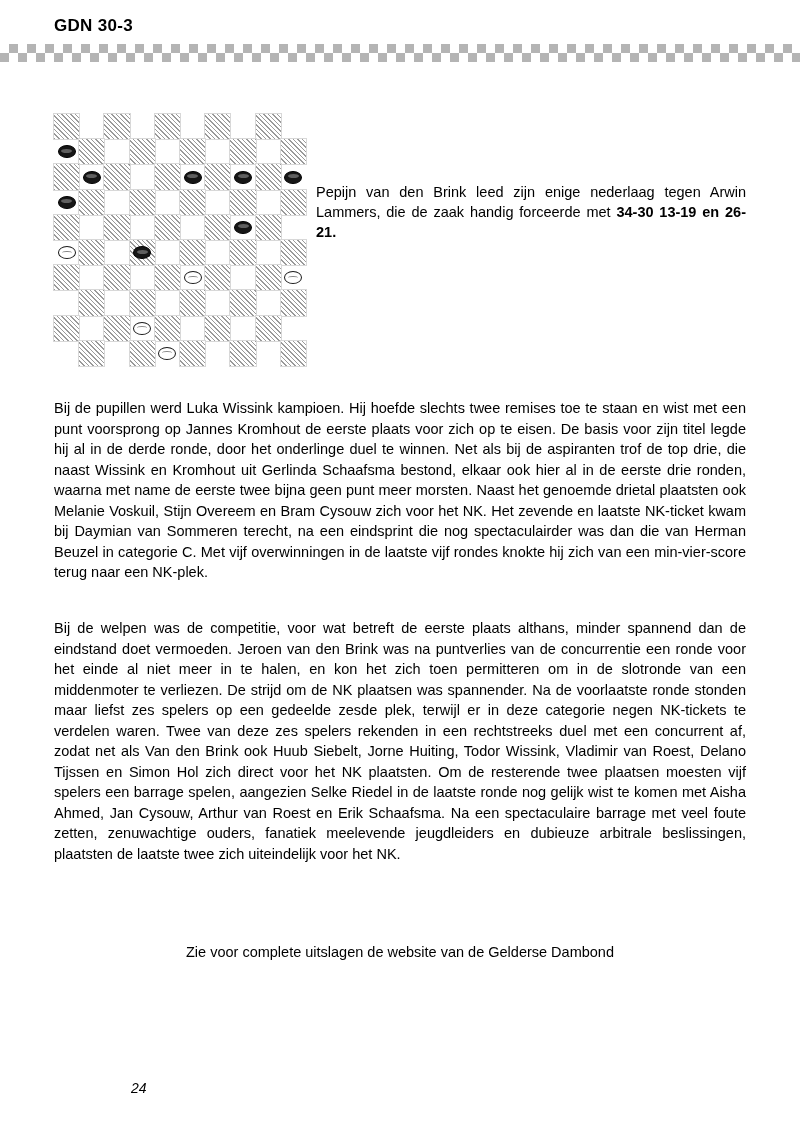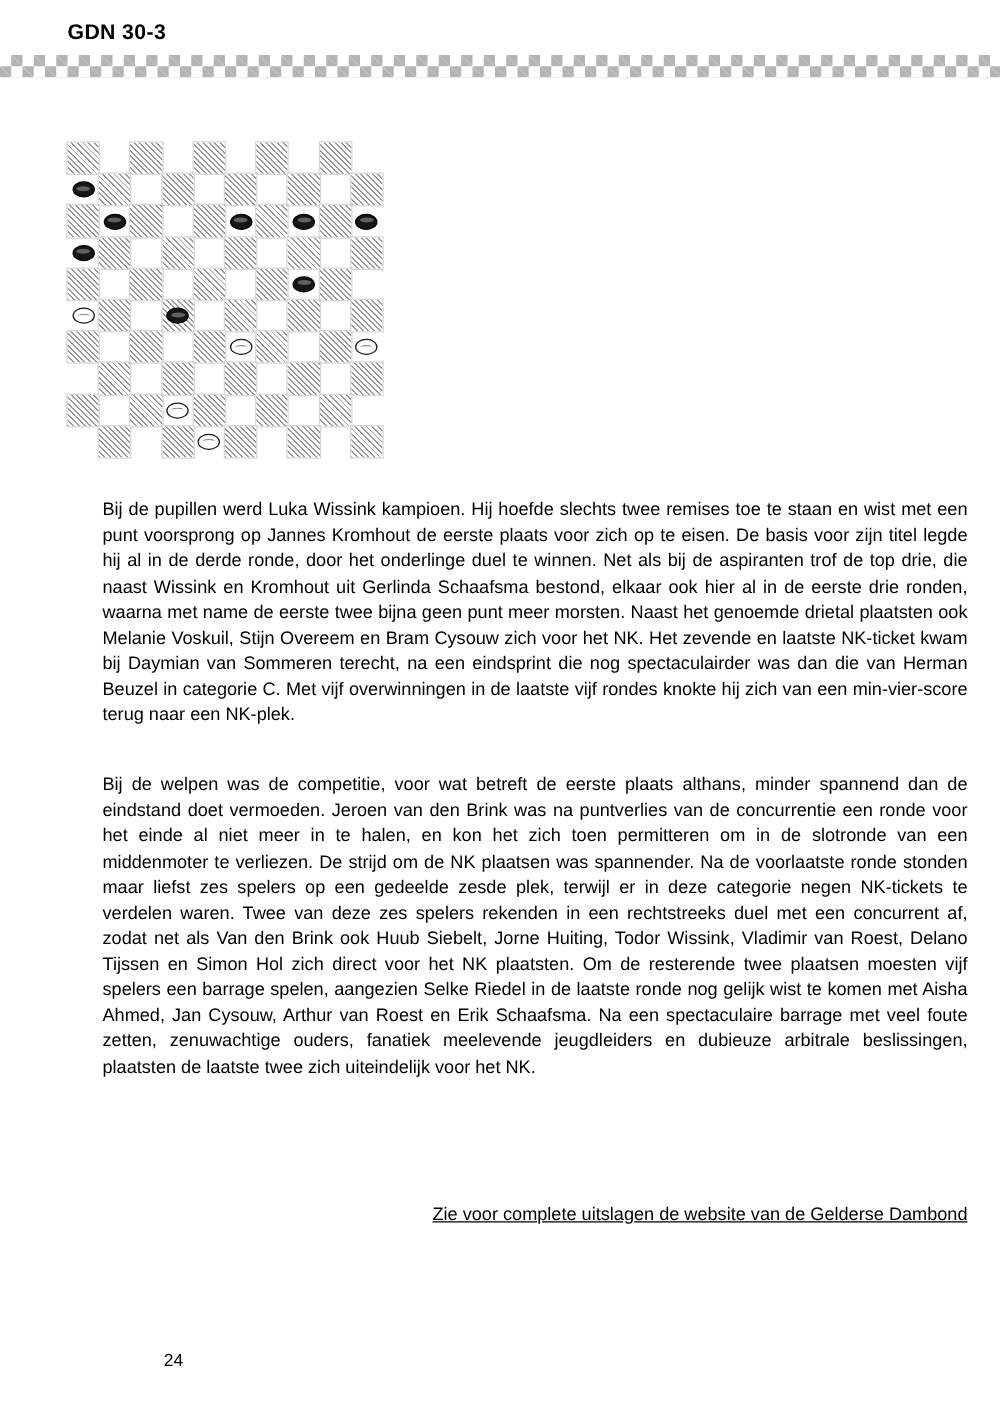"Pepijn van den Brink leed" div.caption { html: none -> <div> <span>Pepijn van den Brink leed zijn enige nederlaag tegen Arwin Lammers, die de zaak handig forceerde met </span><b>34-30 13-19 en 26-21.</b> </div> }
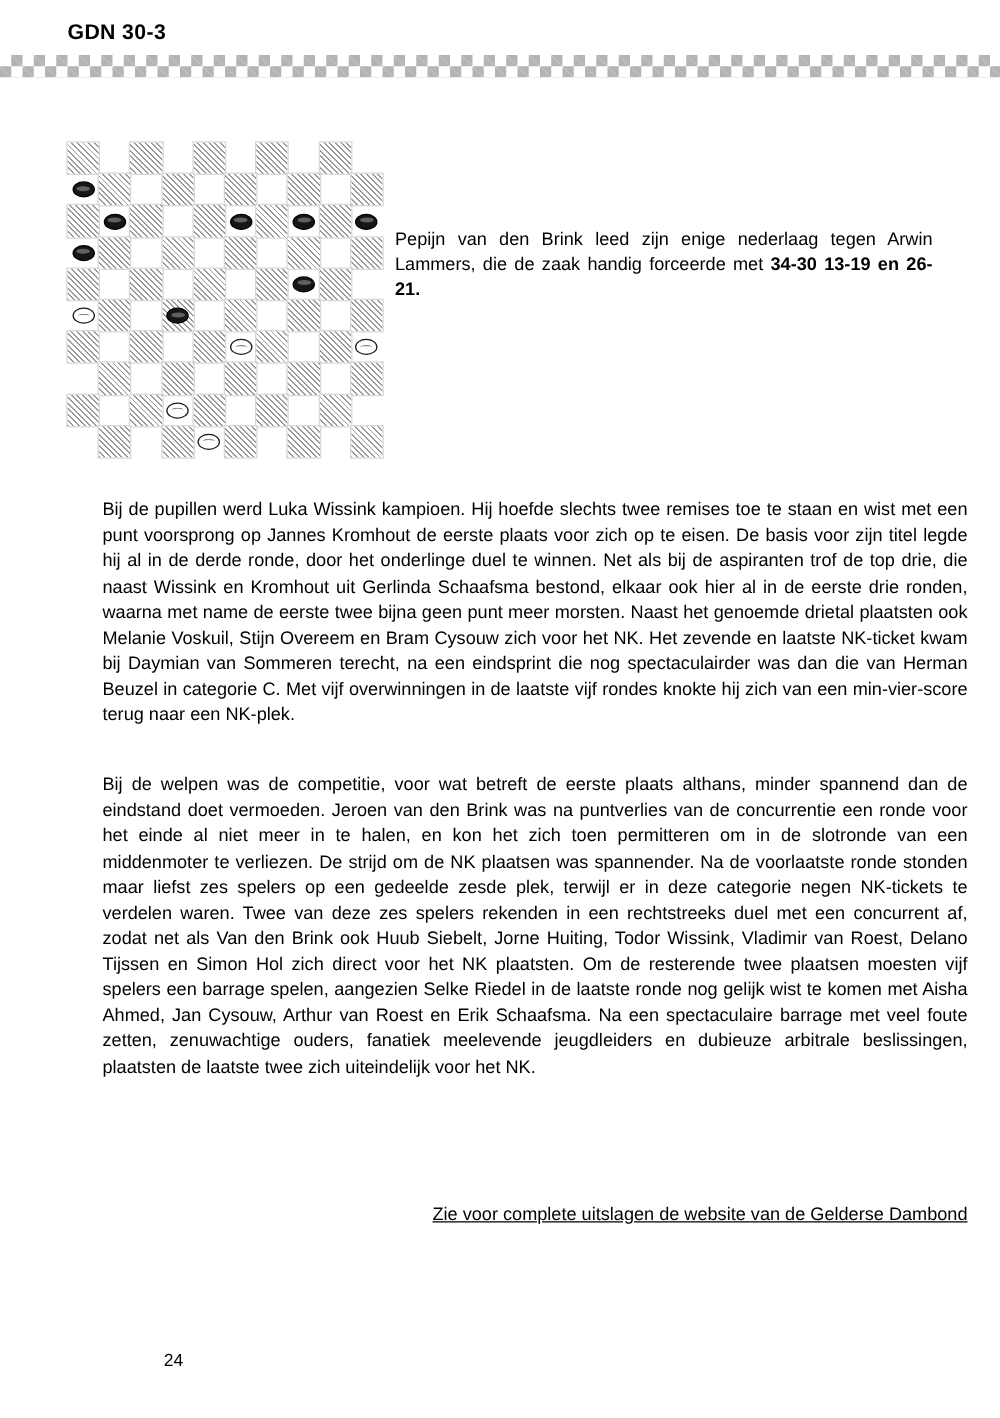"Bij de pupillen werd Luka" .para { margin-left: 28px -> none }
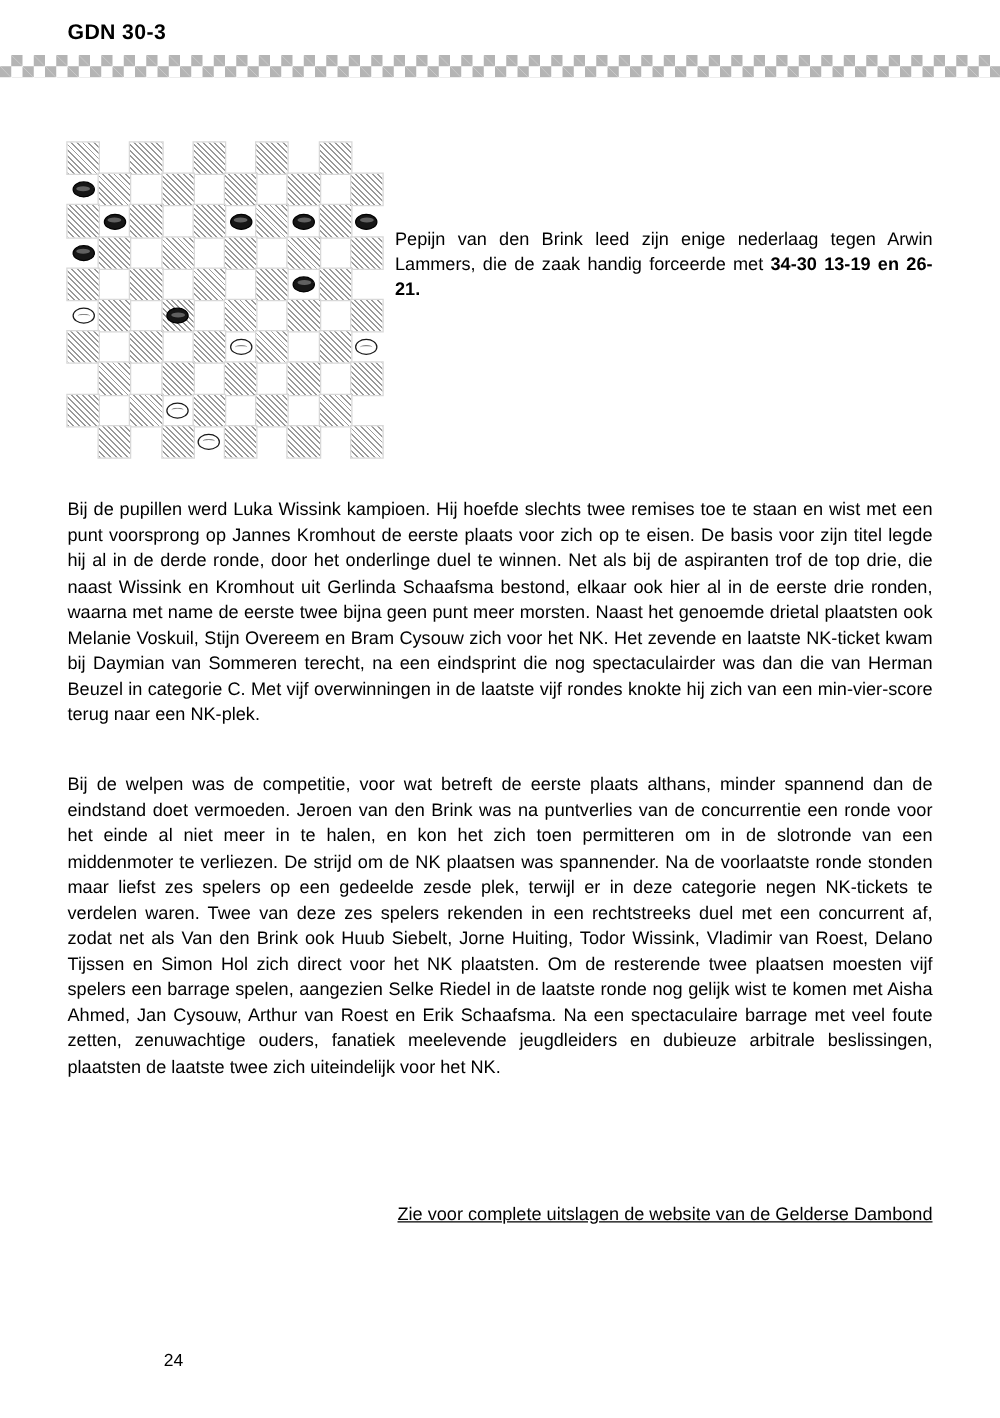"Zie voor complete uitslagen de" #para3 { text-align: right -> center; text-decoration: underline -> none; top: 962px -> 942px }
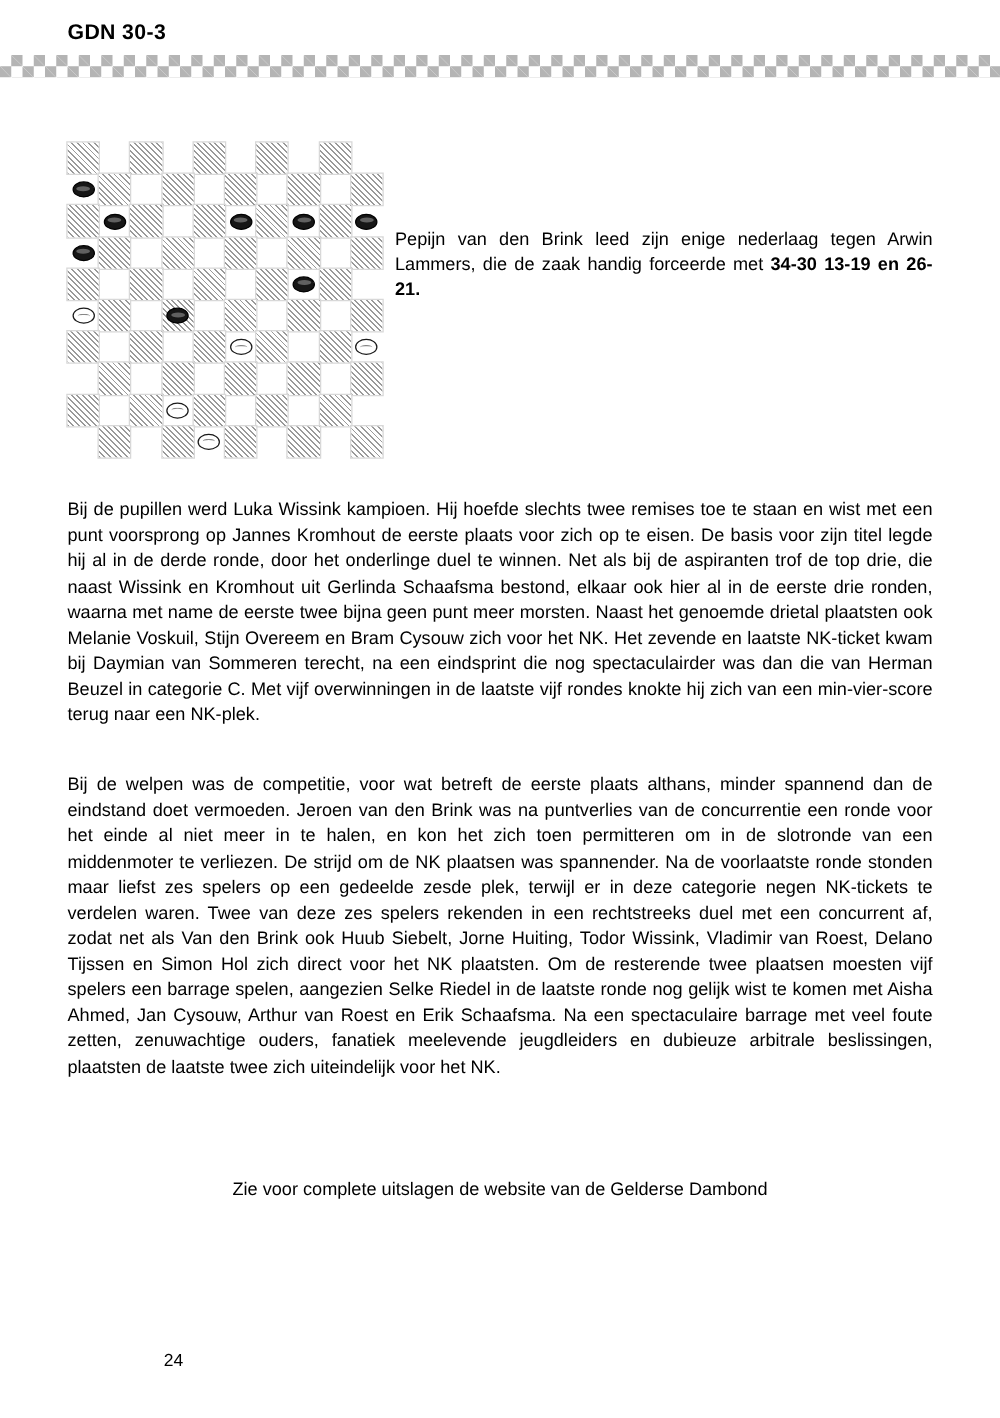"24" .page-number { font-style: none -> italic }
